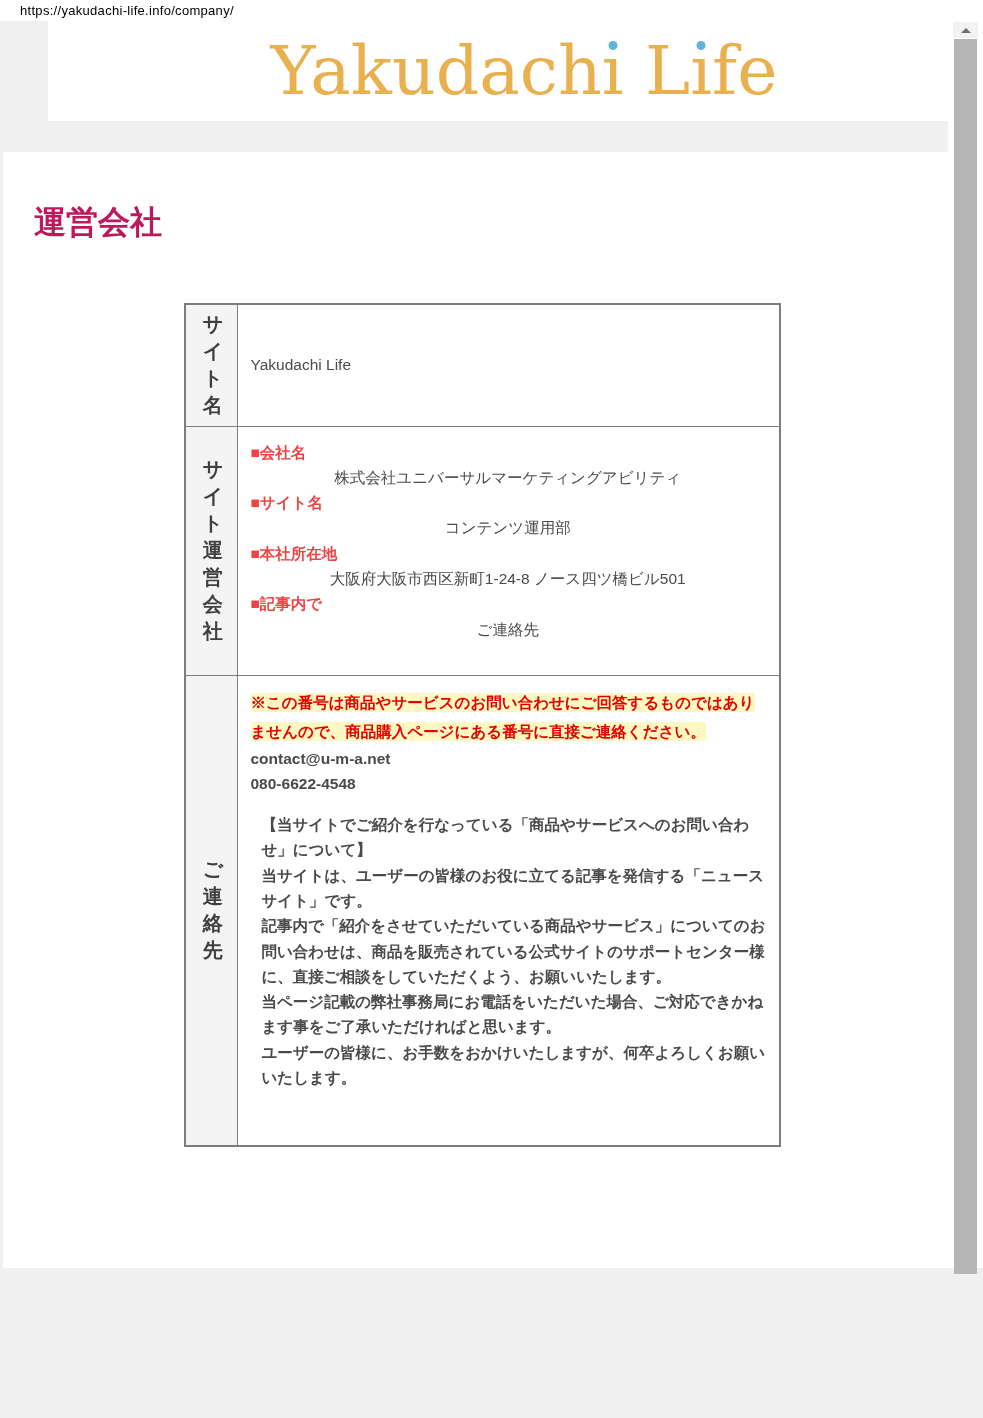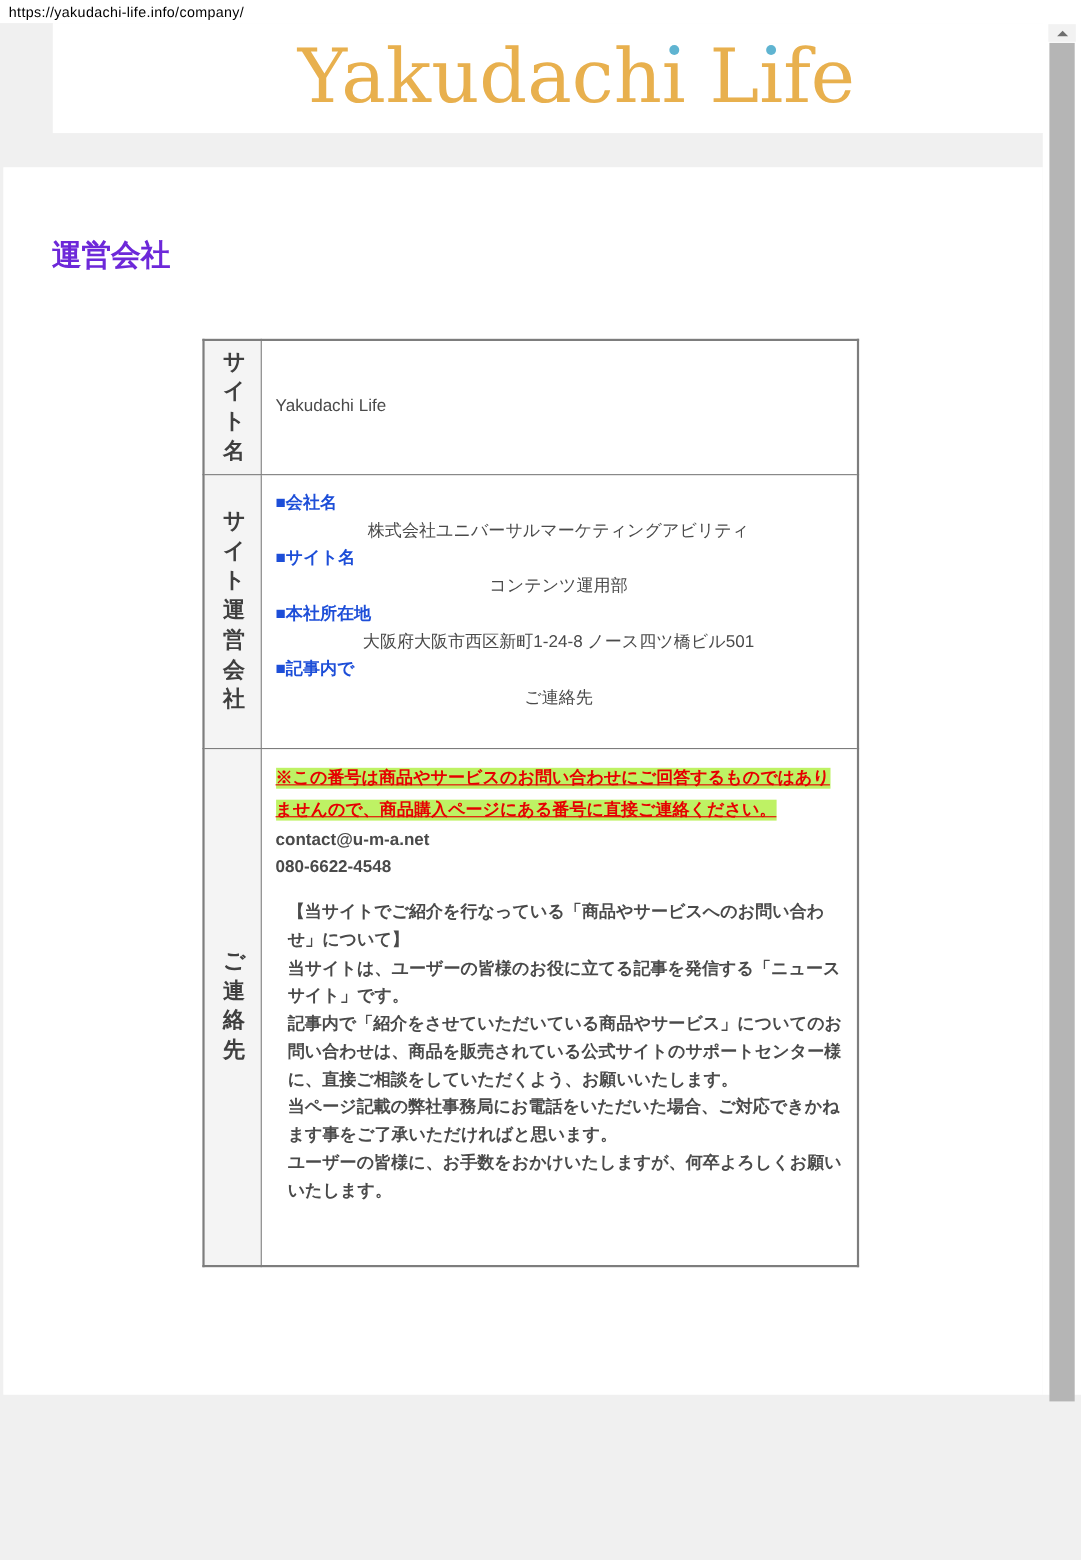"https://yakudachi-life.info/company/" .url-text { left: 8px -> 20px }
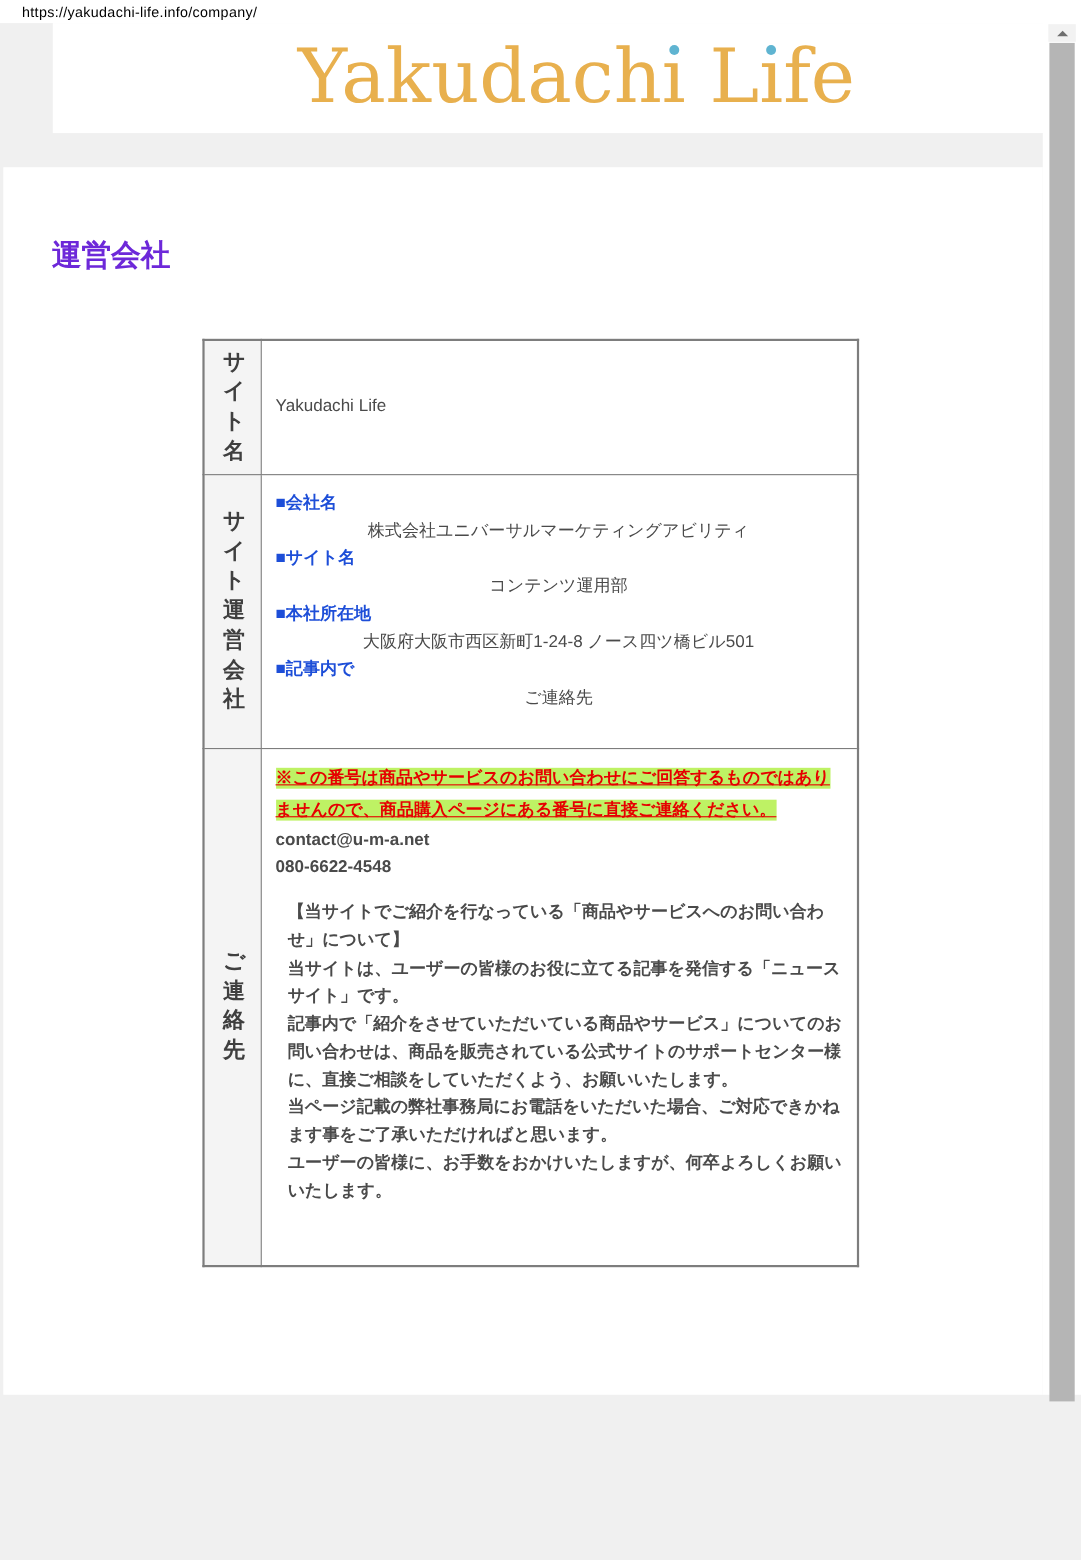"運営会社" .page-title { color: #6d28d9 -> #be185d; font-size: 27px -> 32px; margin: 16px -> 3px }
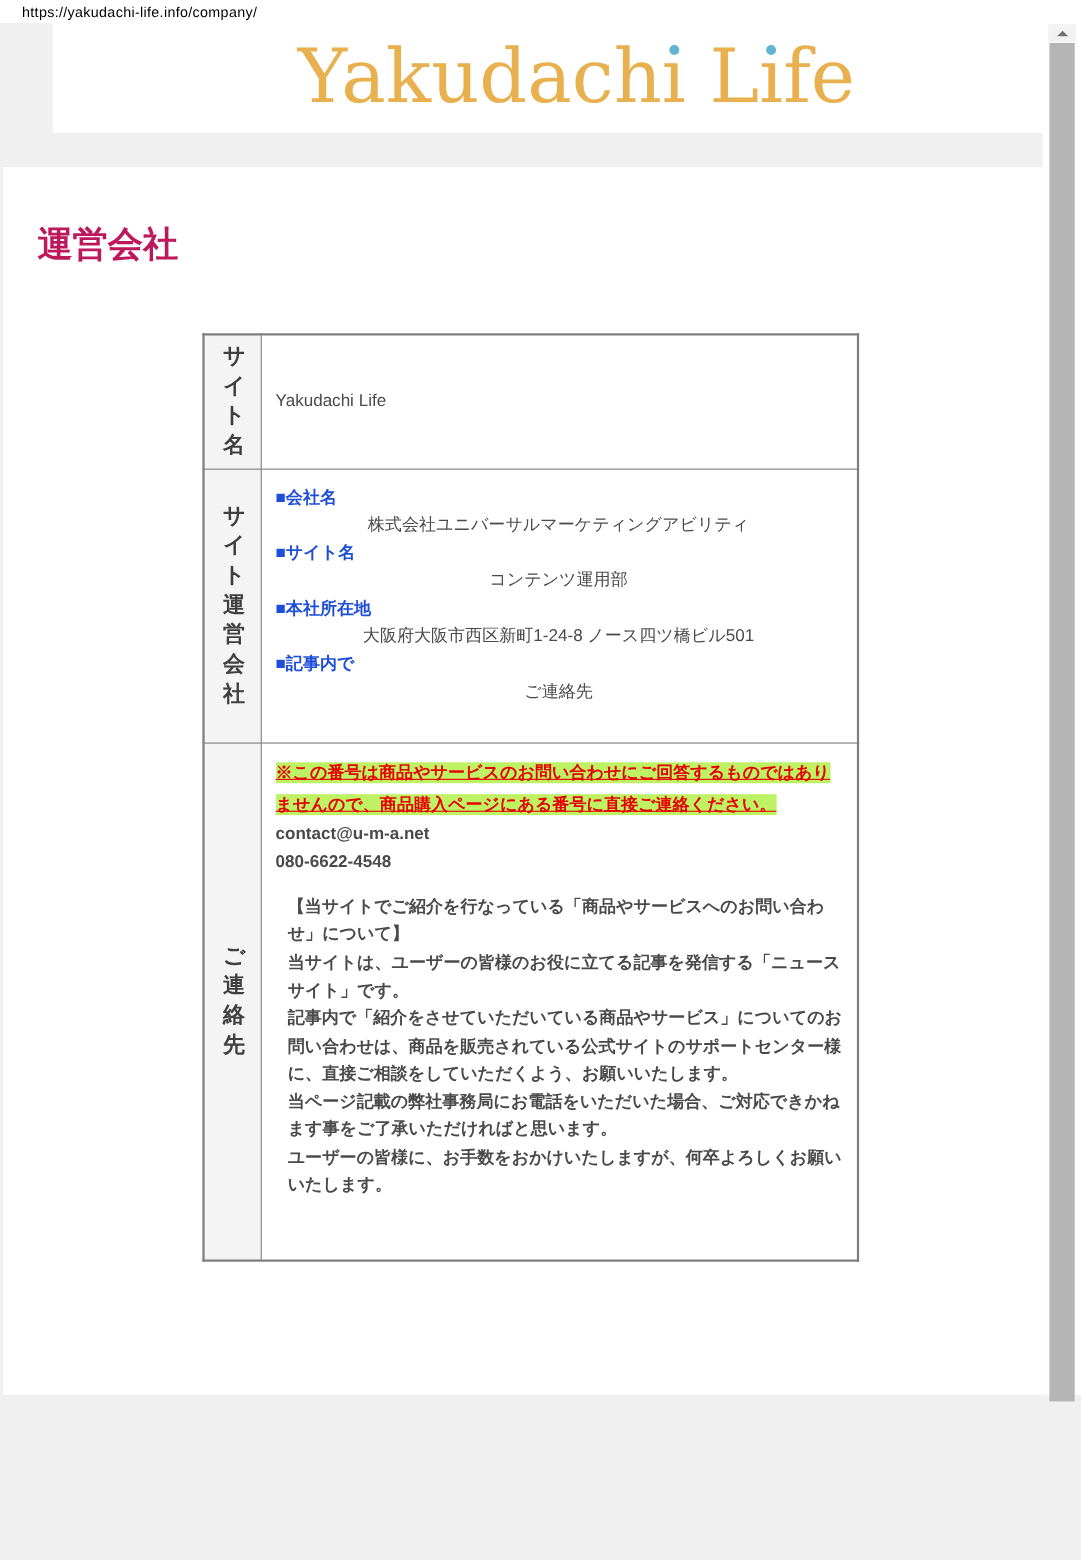"■会社名" .def-label { color: #1d4ed8 -> #ef4444 }
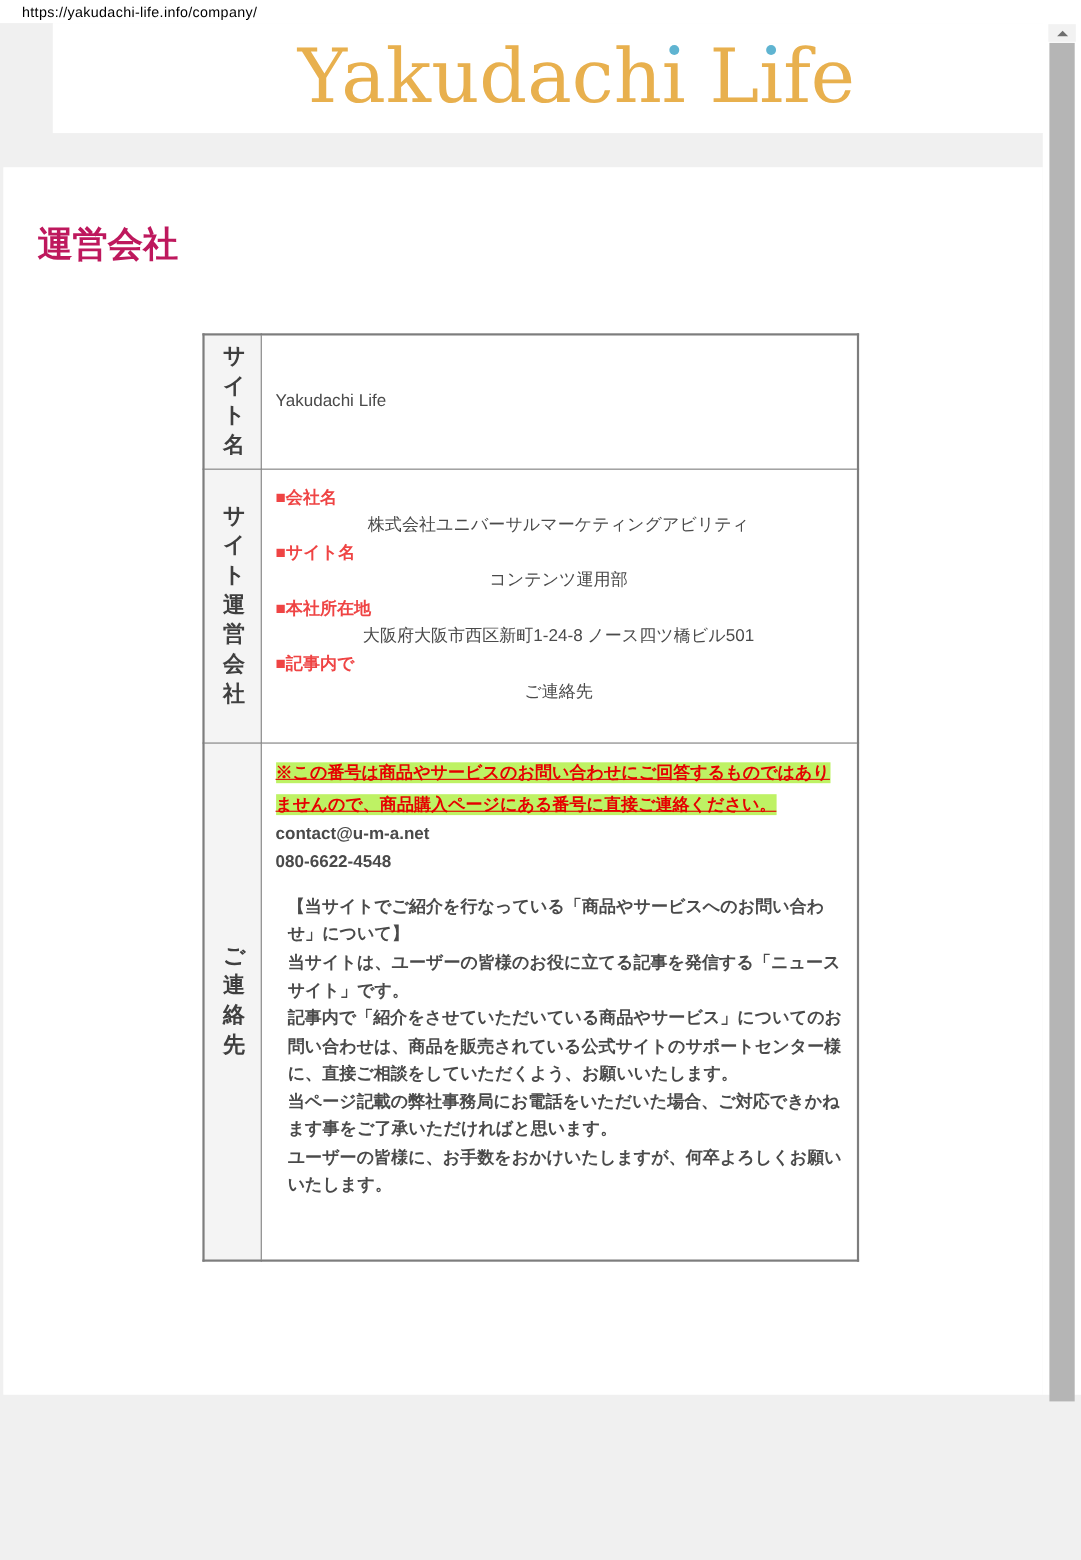"※この番号は商品やサービスのお問い合わせにご回答するものではありませんので、商品" .highlight { background: #bef264 -> #fef9c3; text-decoration: underline -> none }
